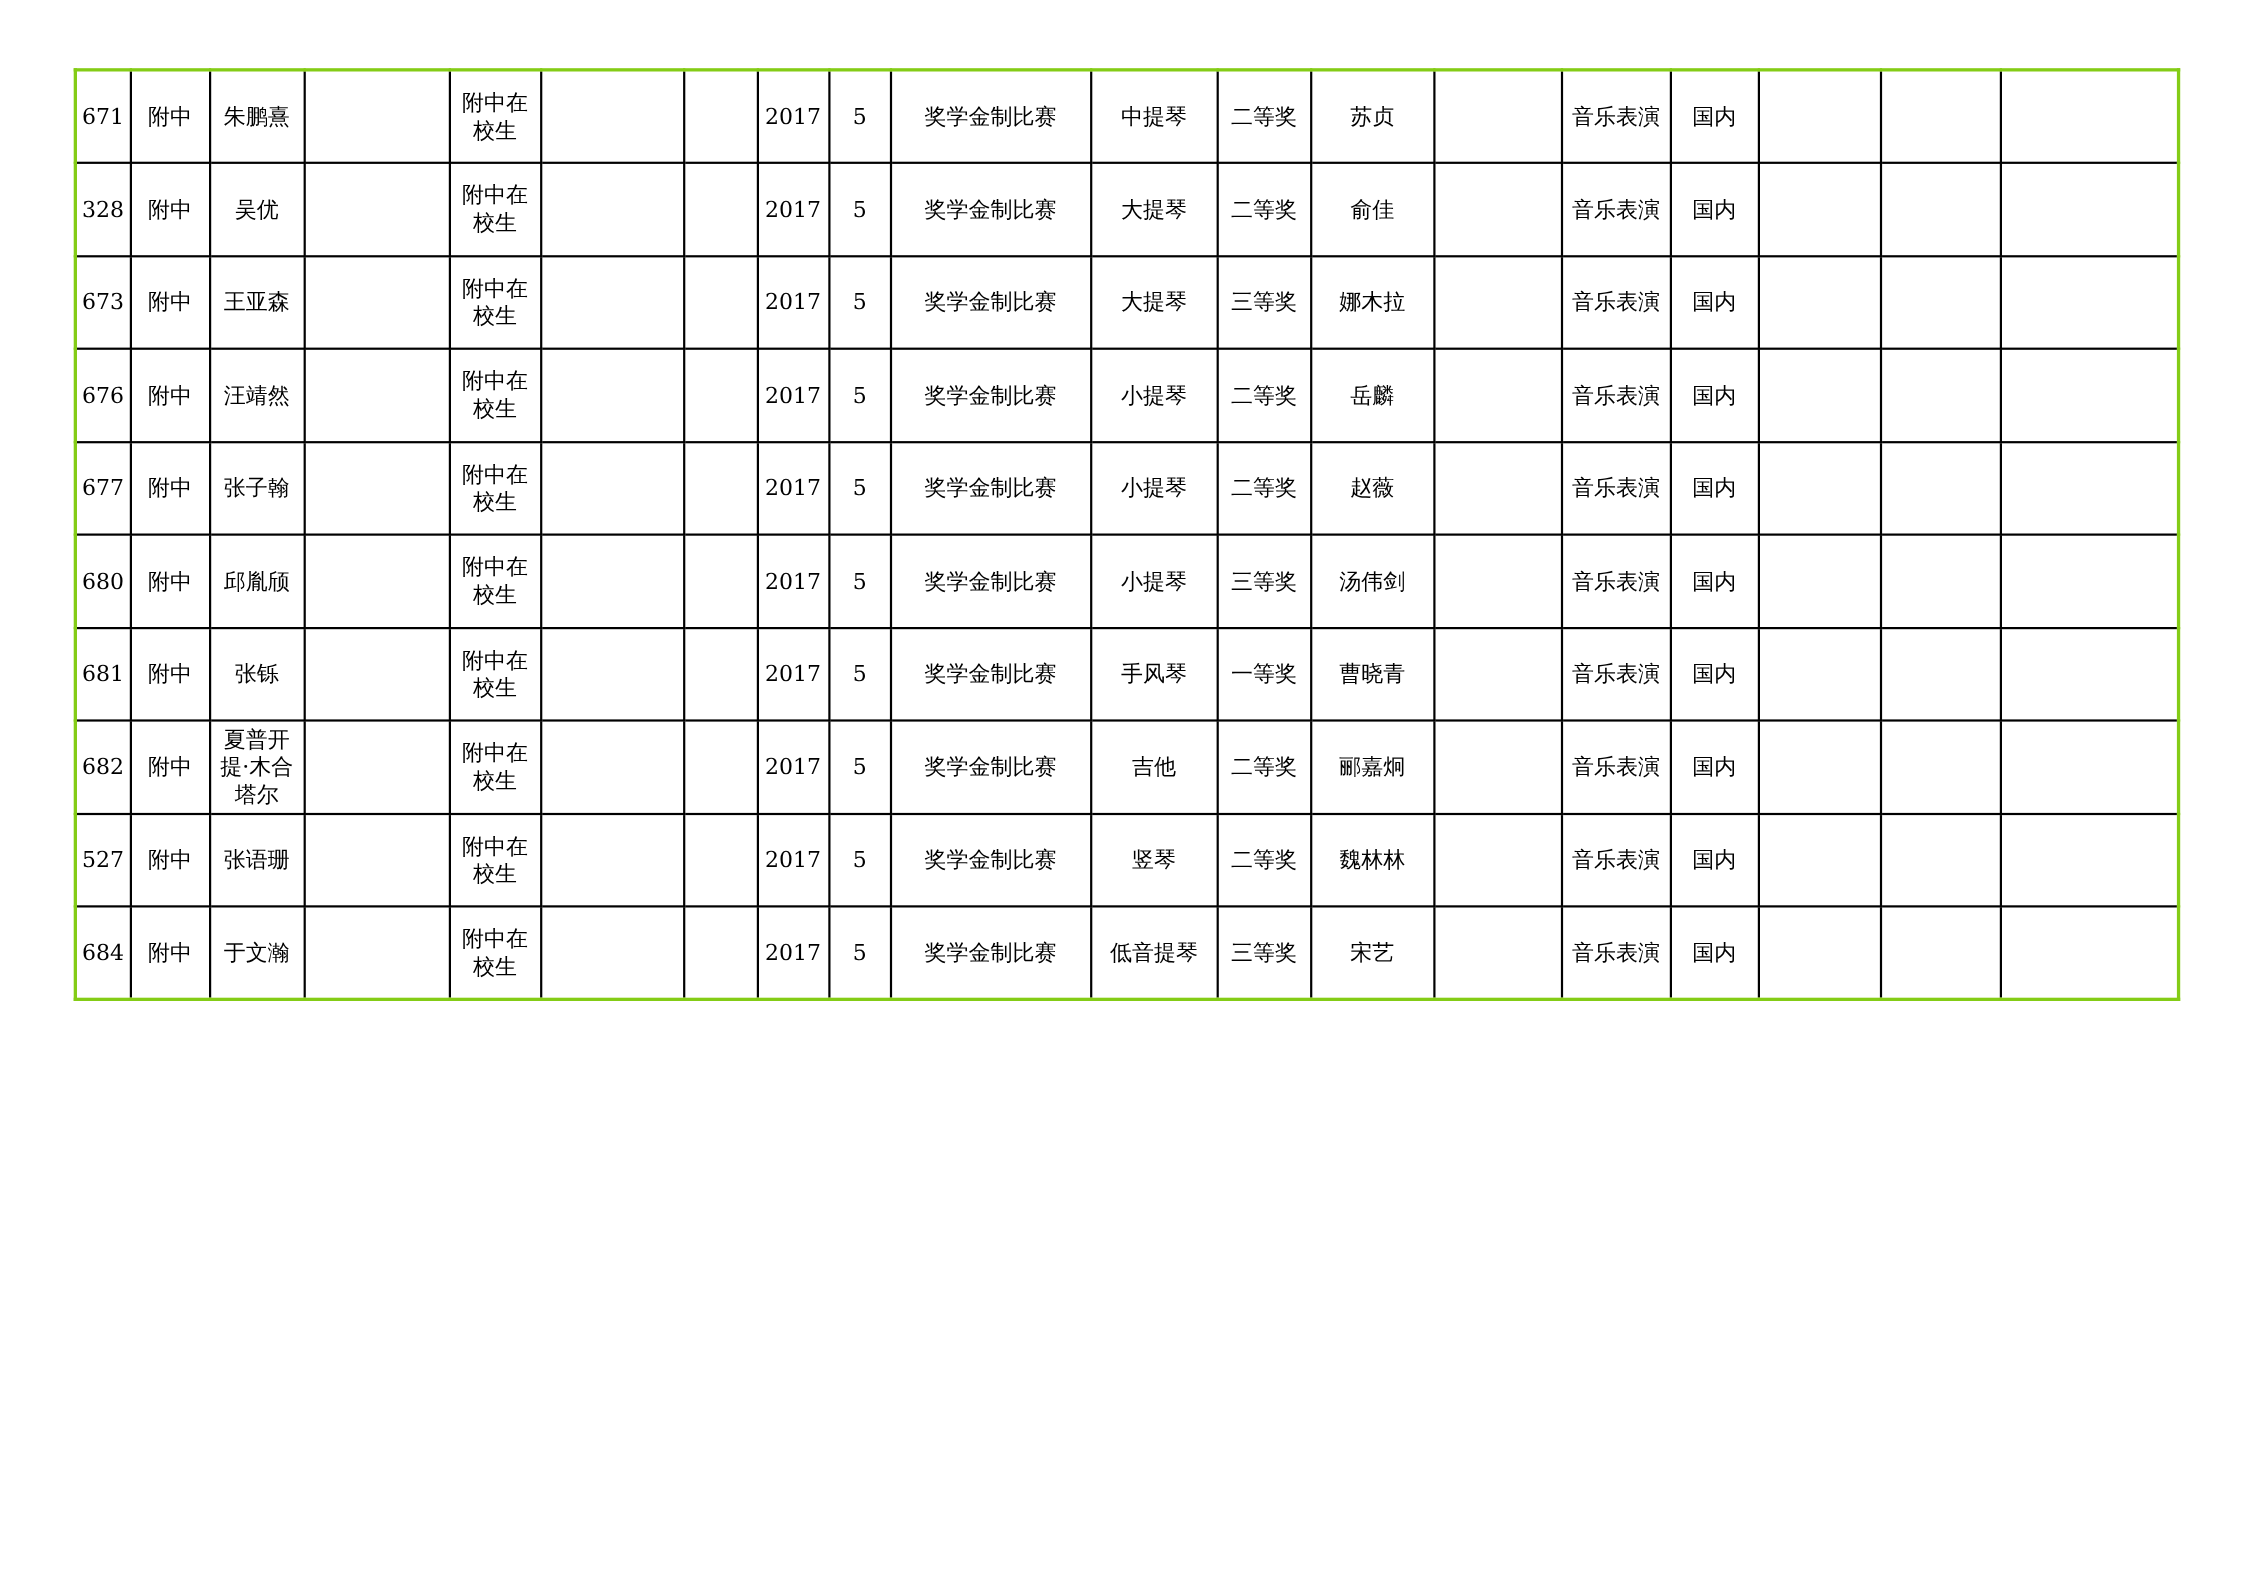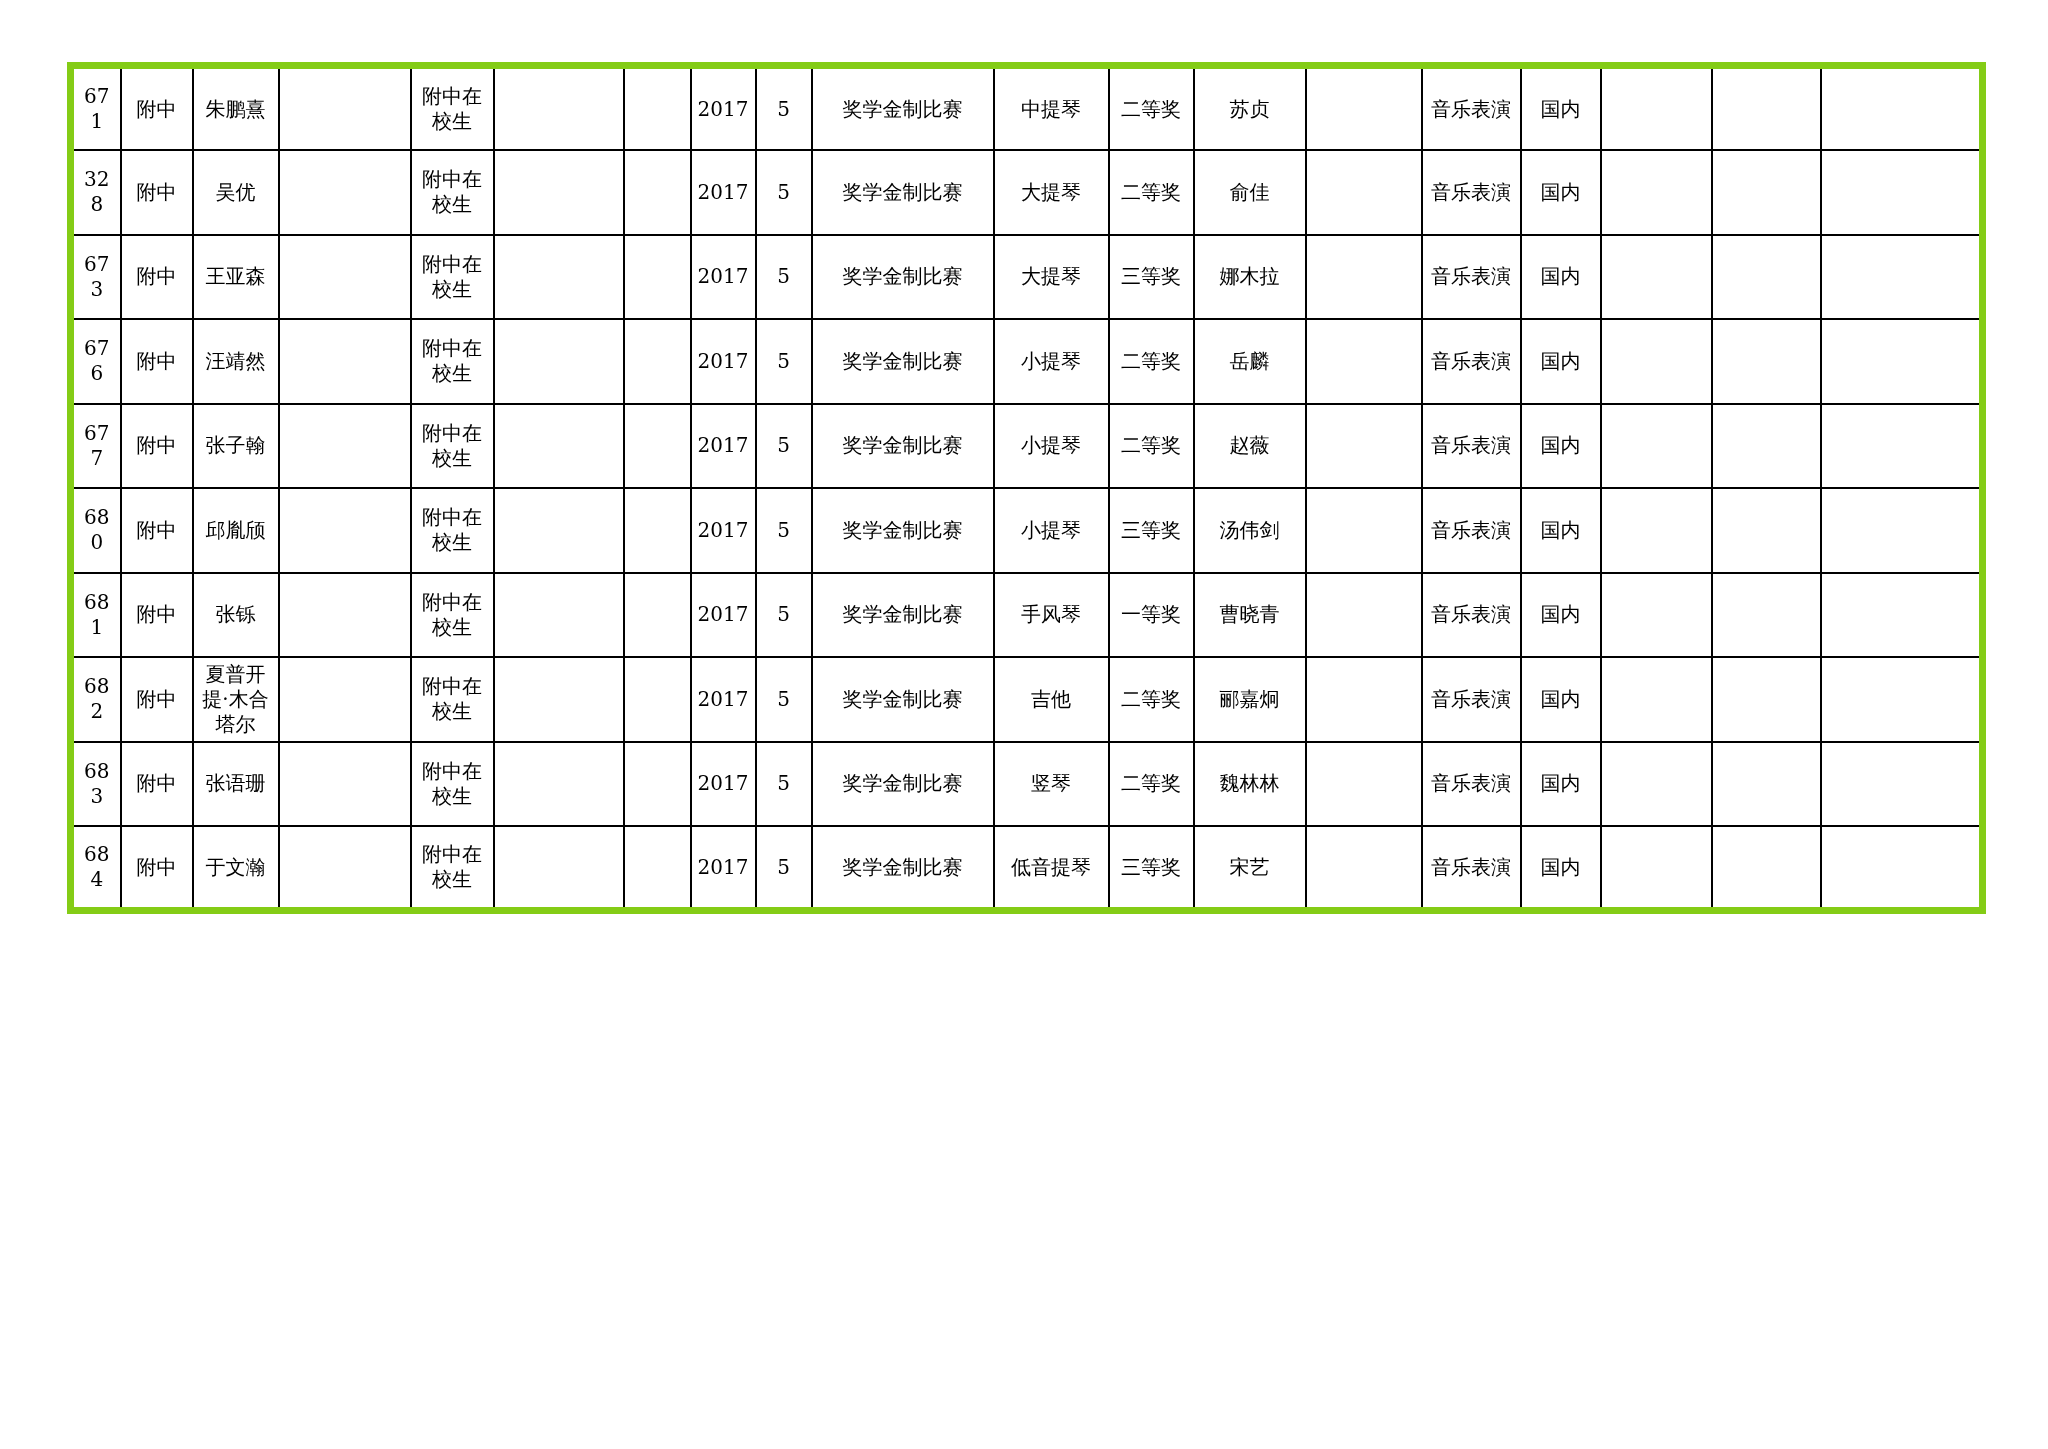"671" table.grid { border: 7px solid #84cc16 -> 3px solid #84cc16 }
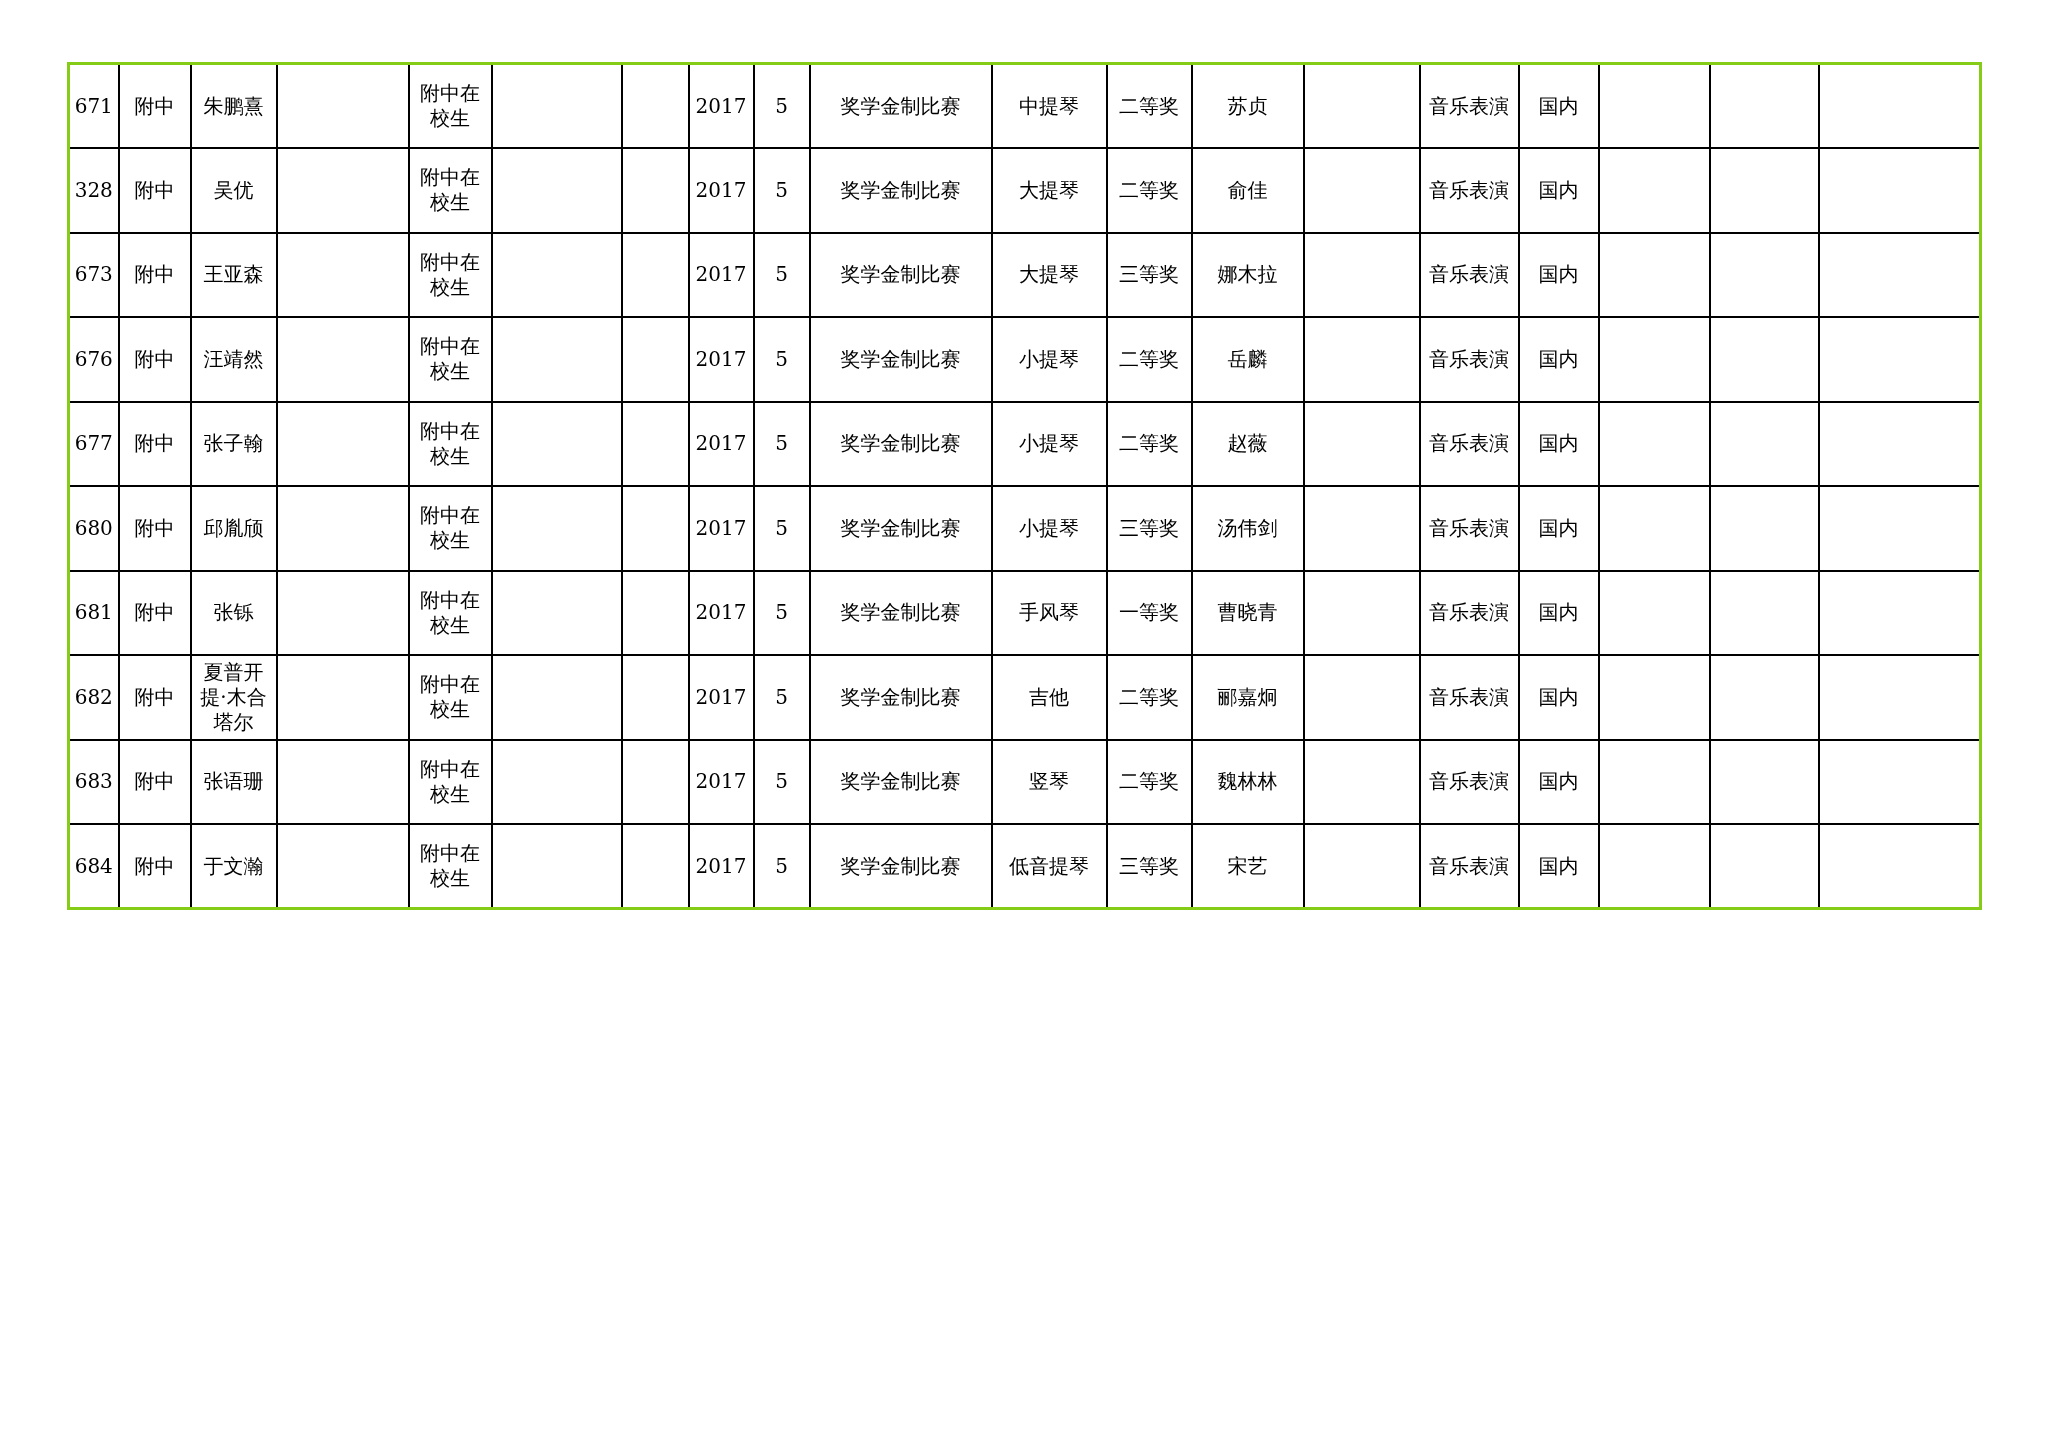"683" td { text: 683 -> 527 }
